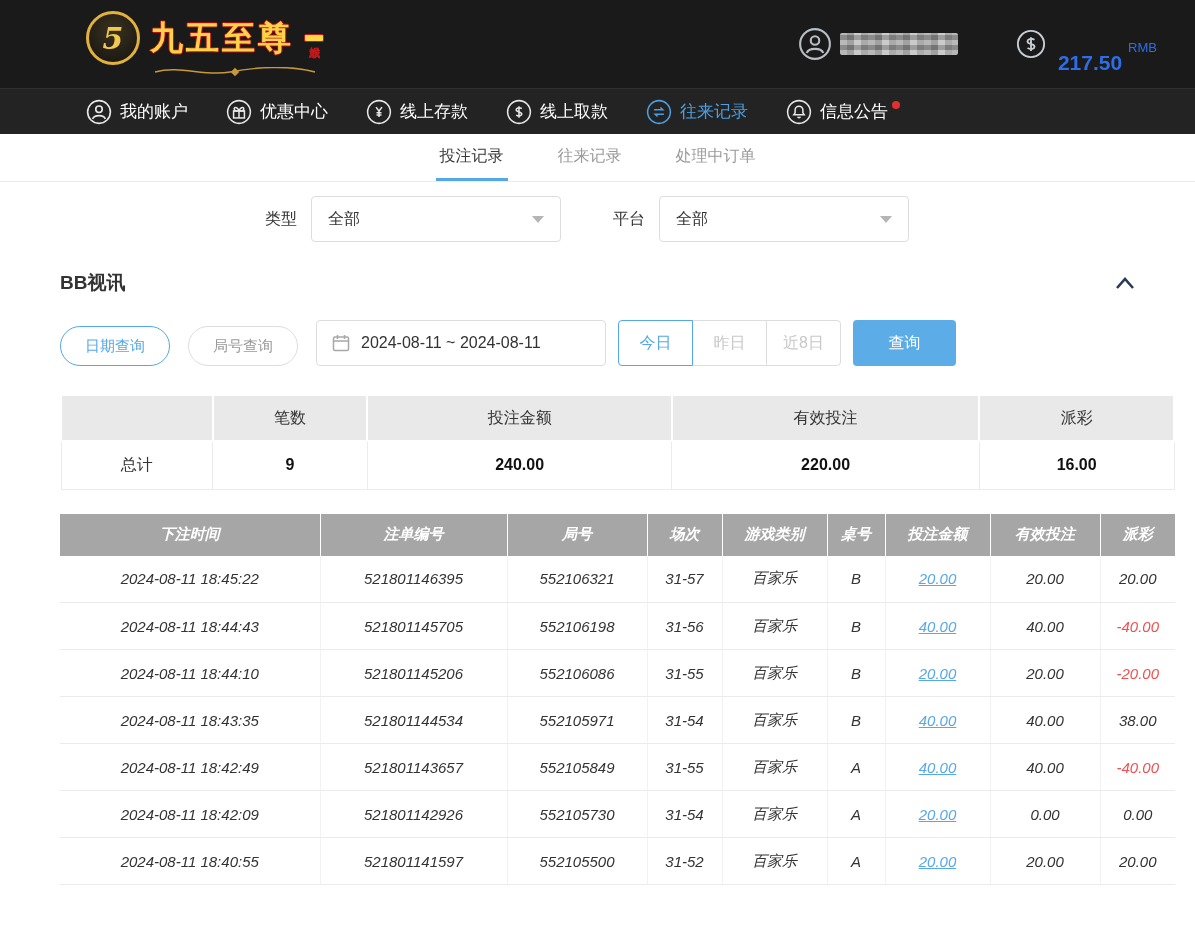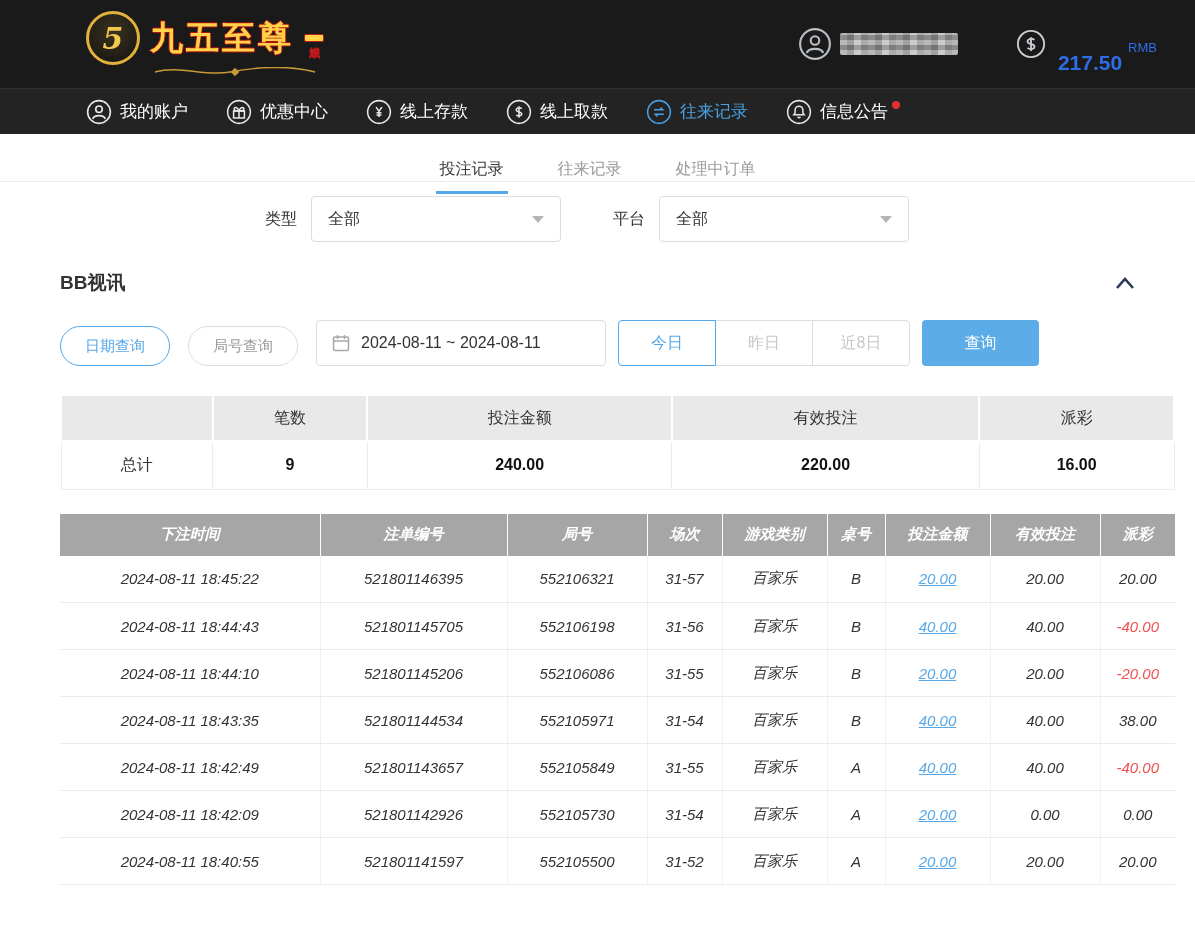"投注记录" .tab { margin-top: 13px -> none }
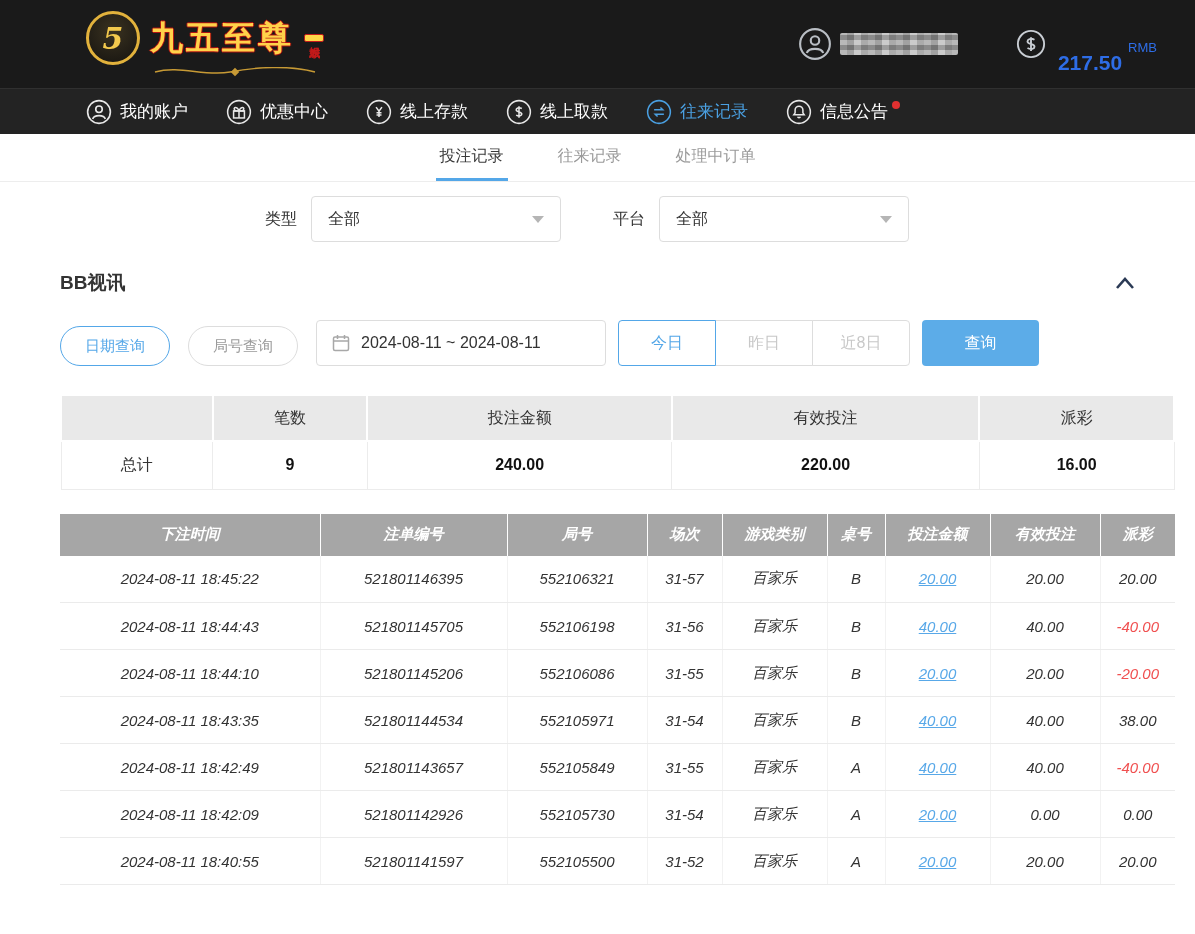"今日" .gbtn { width: 98px -> 75px }
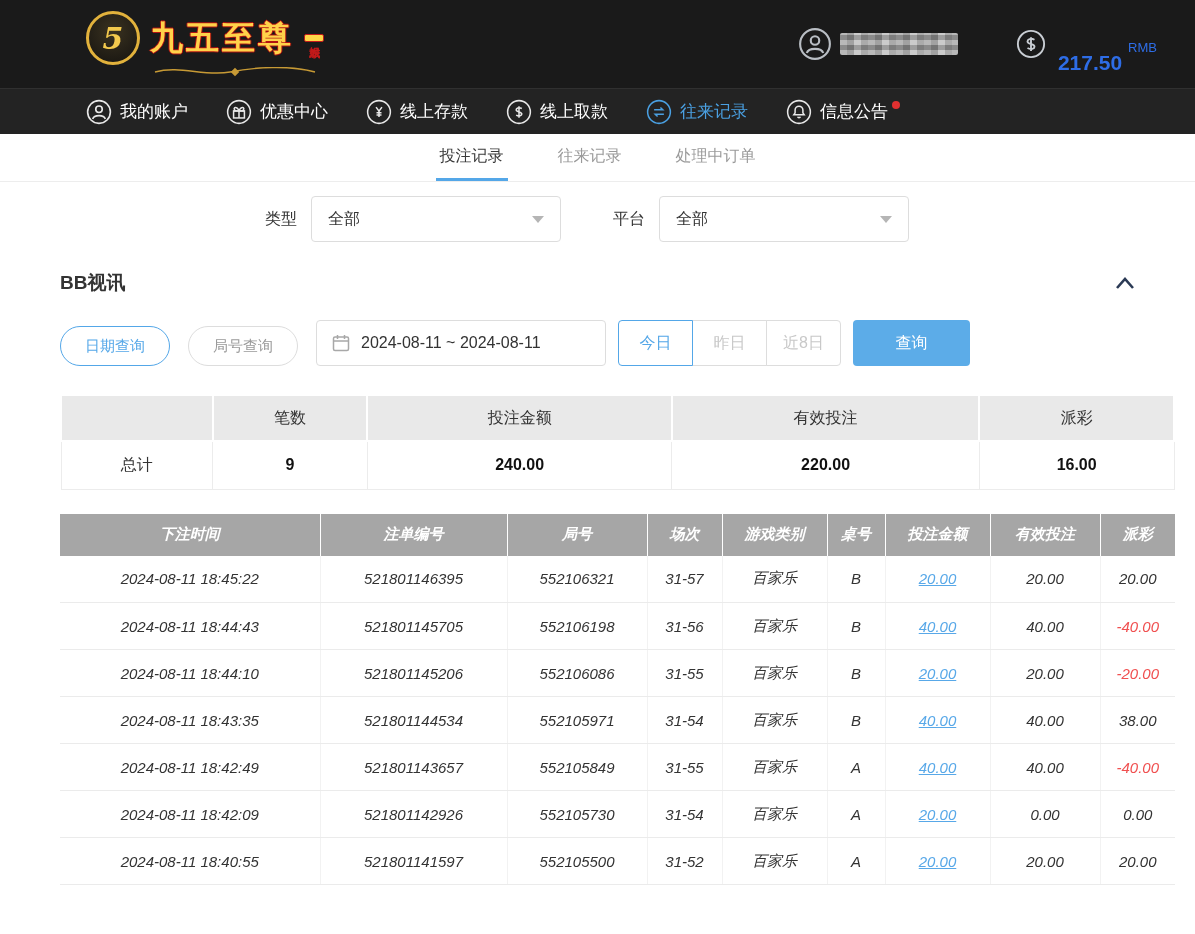"查询" .search-btn { width: 117px -> 103px }
